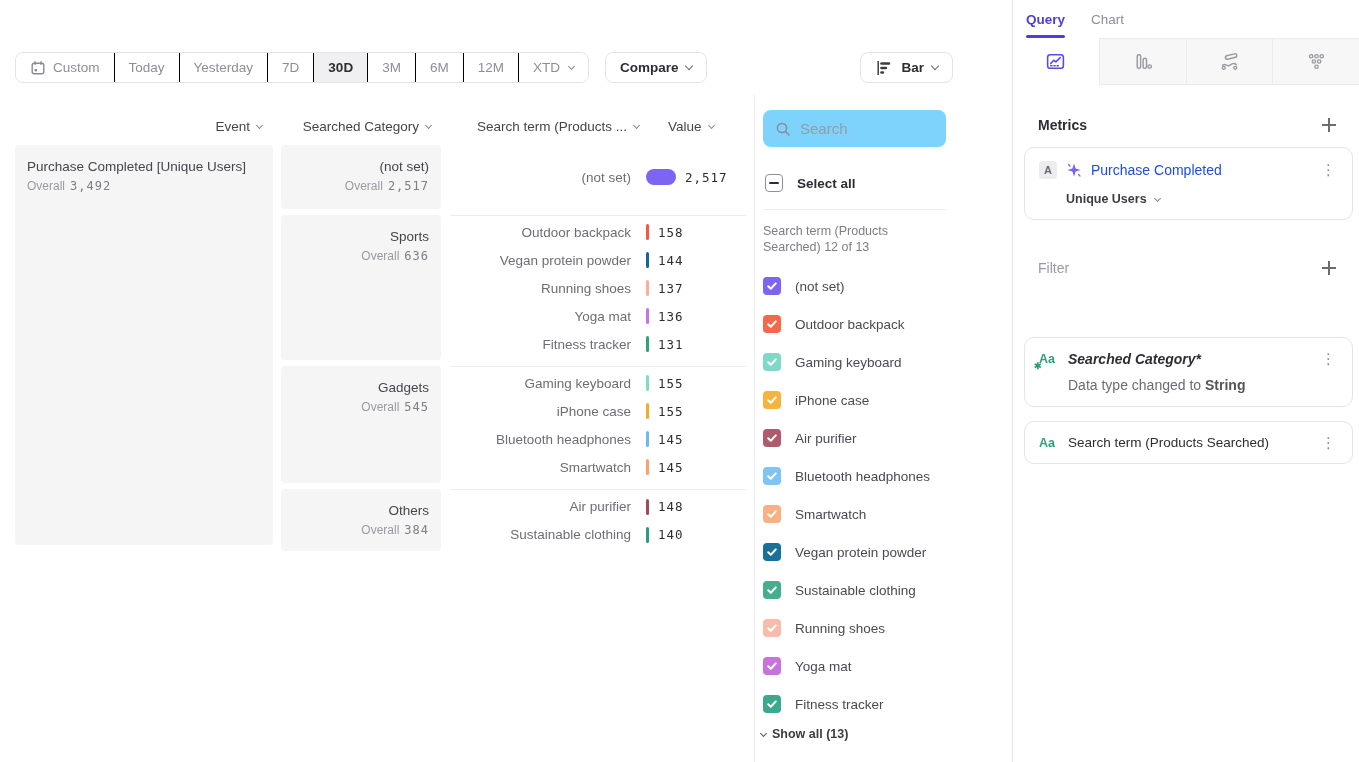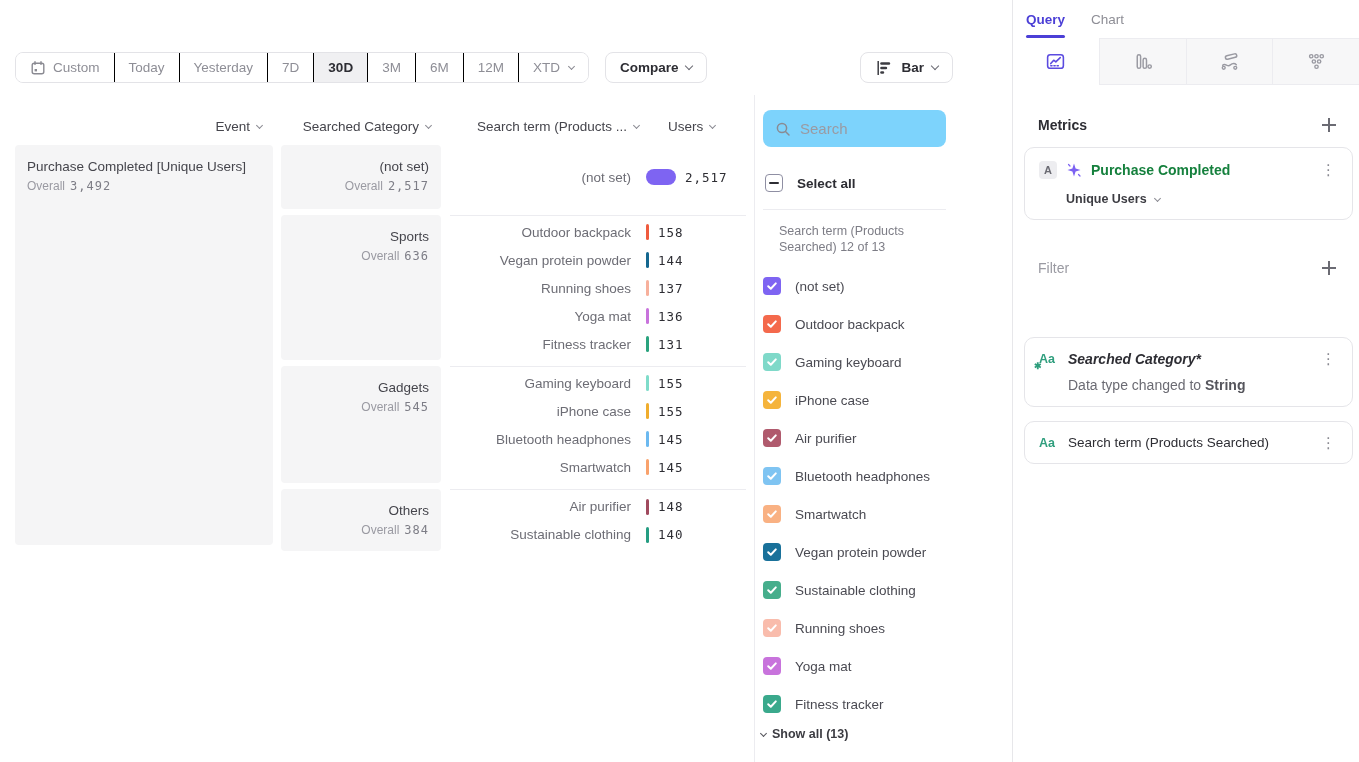"Users" span { text: Users -> Value }
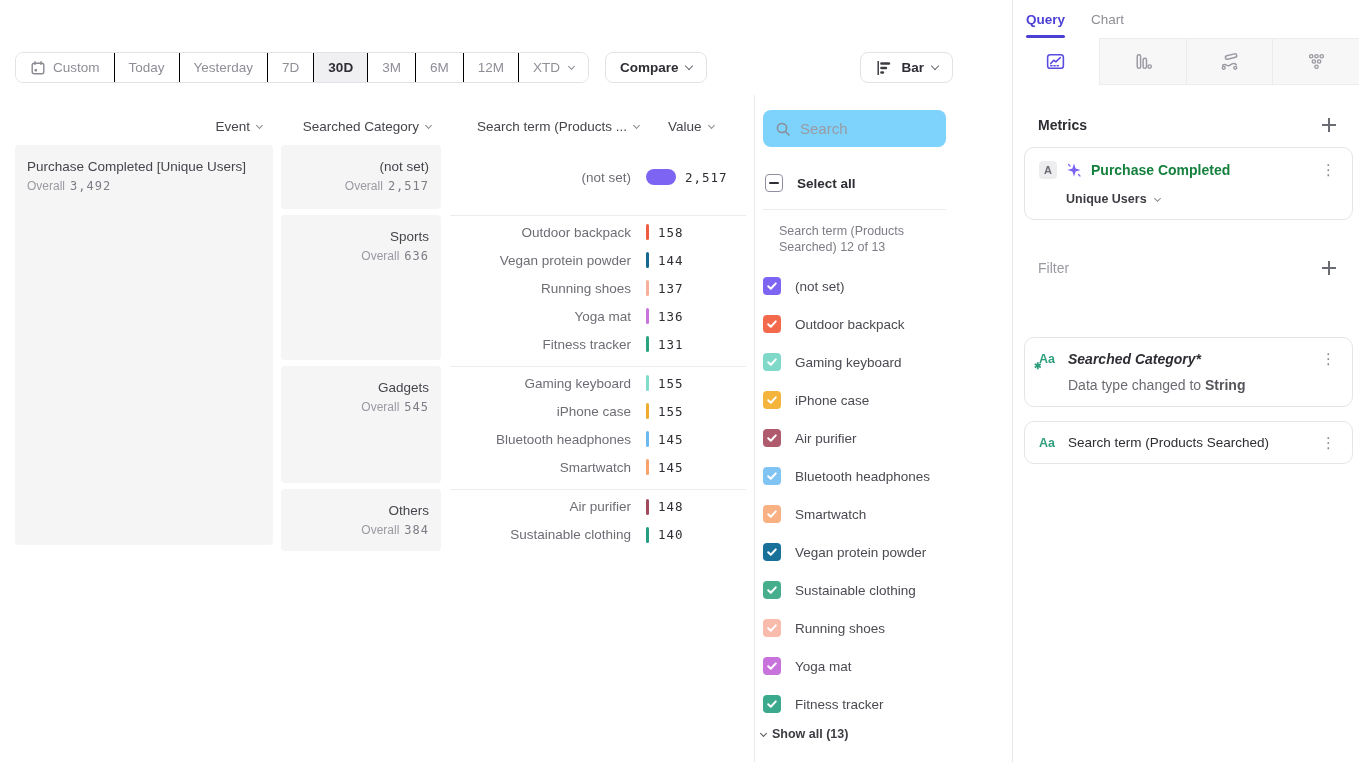"Purchase Completed" .metric-name { color: #15803d -> #1d4ed8; font-weight: 700 -> 400 }
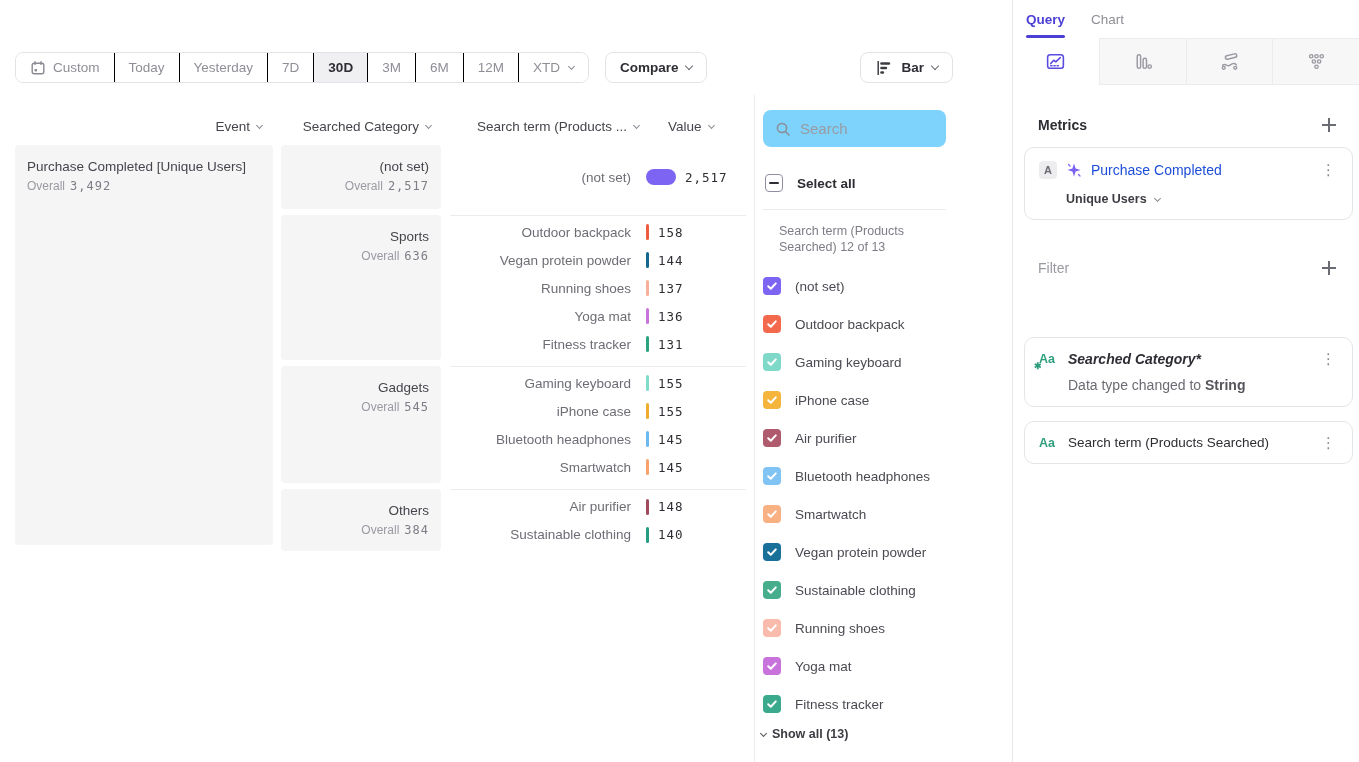"Search term (Products Searched) 12" .legend-caption { margin: 13px 0 0 24px -> 13px 0 0 8px }
